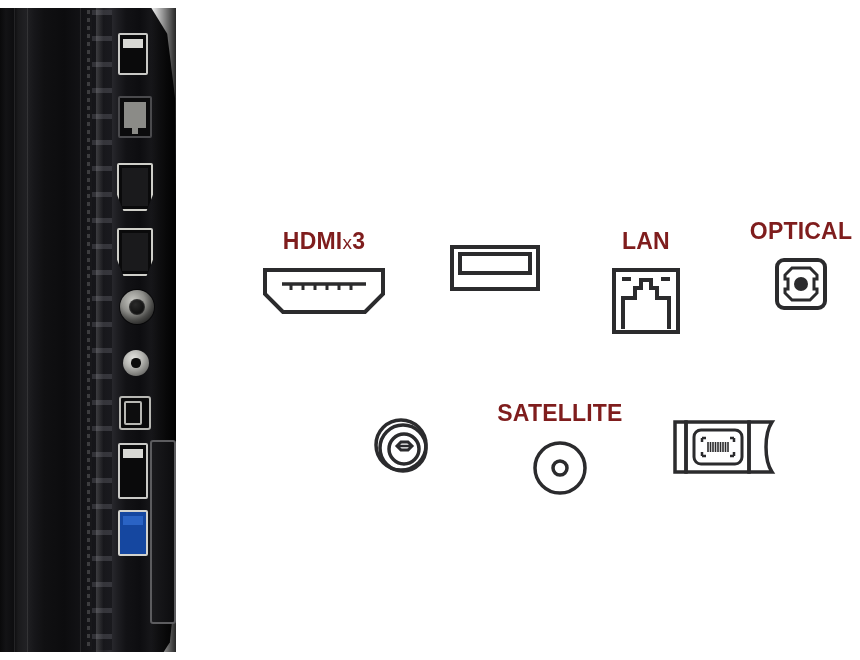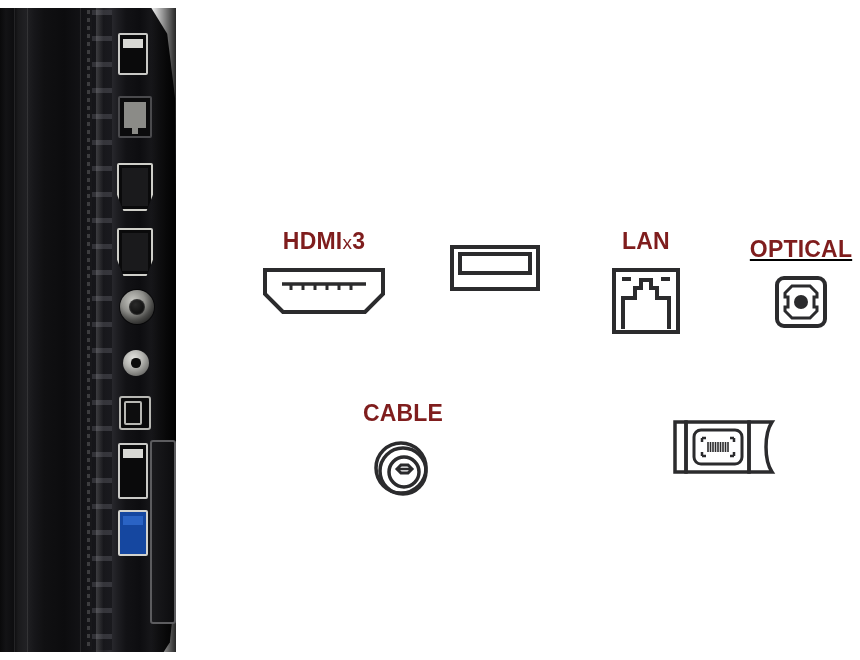"OPTICAL" div.spec { text-decoration: underline -> none; top: 238px -> 220px }
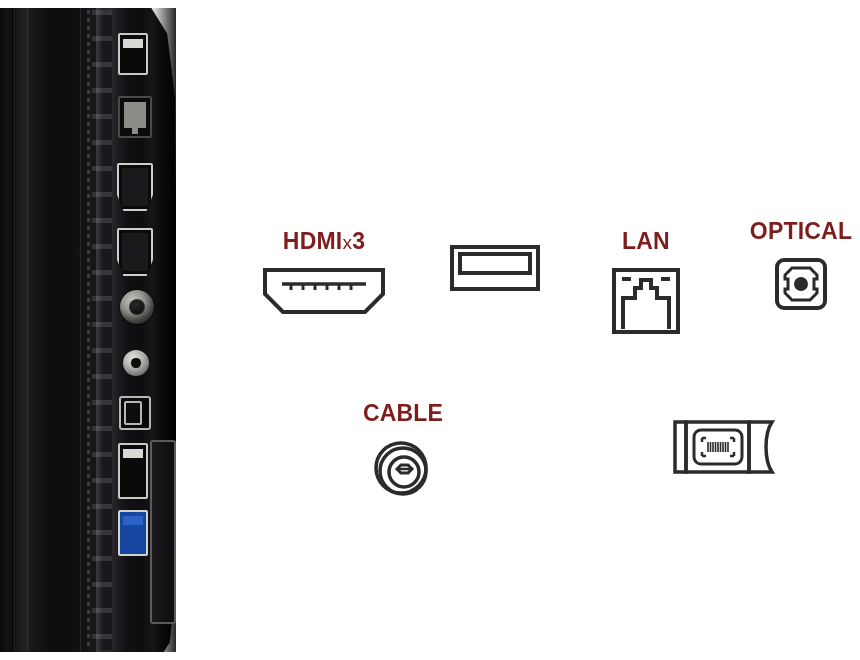"CABLE" div.spec-label { html: <div> <span>CABLE</span><span></span><span></span> </div> -> none }
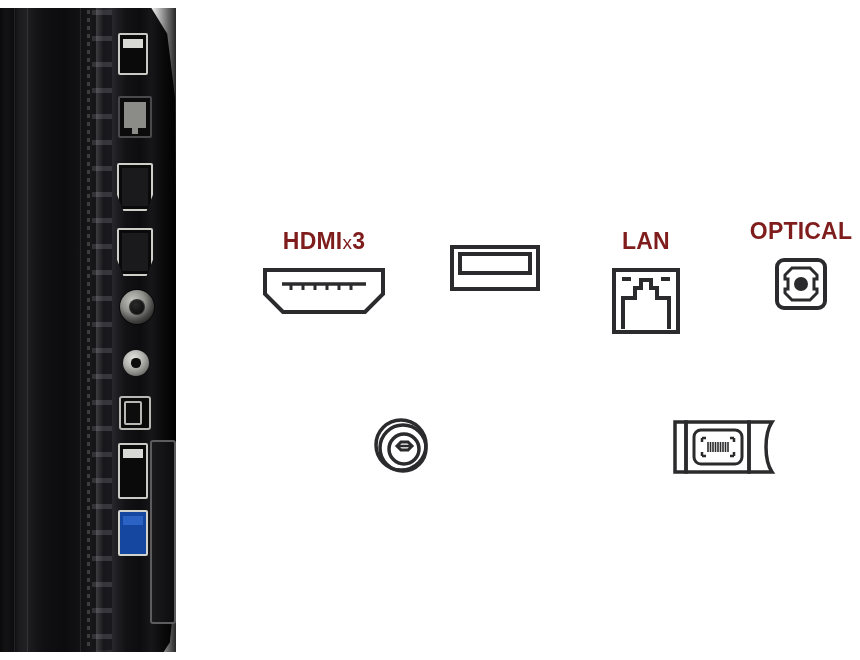"SATELLITE" div.spec { html: none -> <div> <div> <span>SATELLITE</span><span></span><span></span> </div> <div> <svg> <circle></circle> <circle></circle> </svg> </div> </div> }
